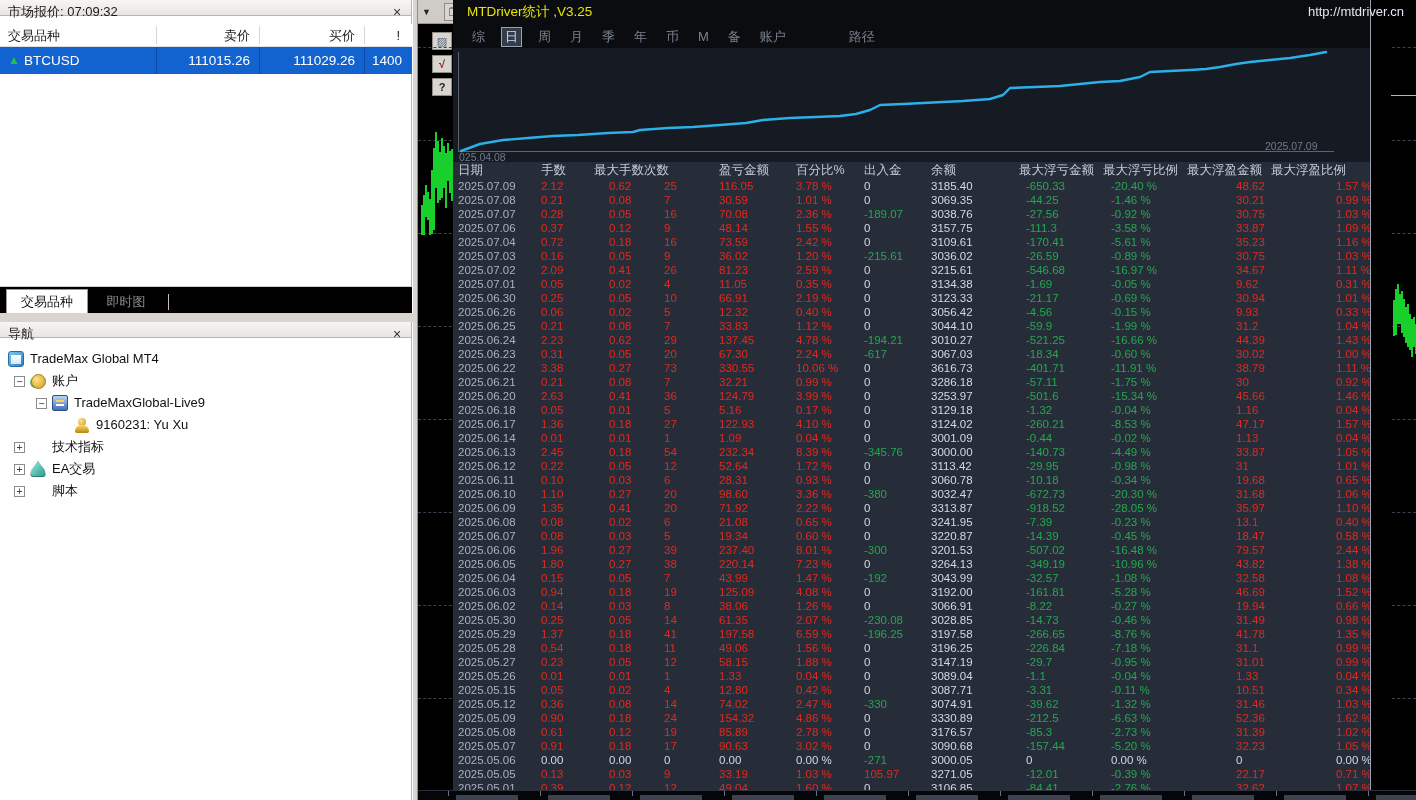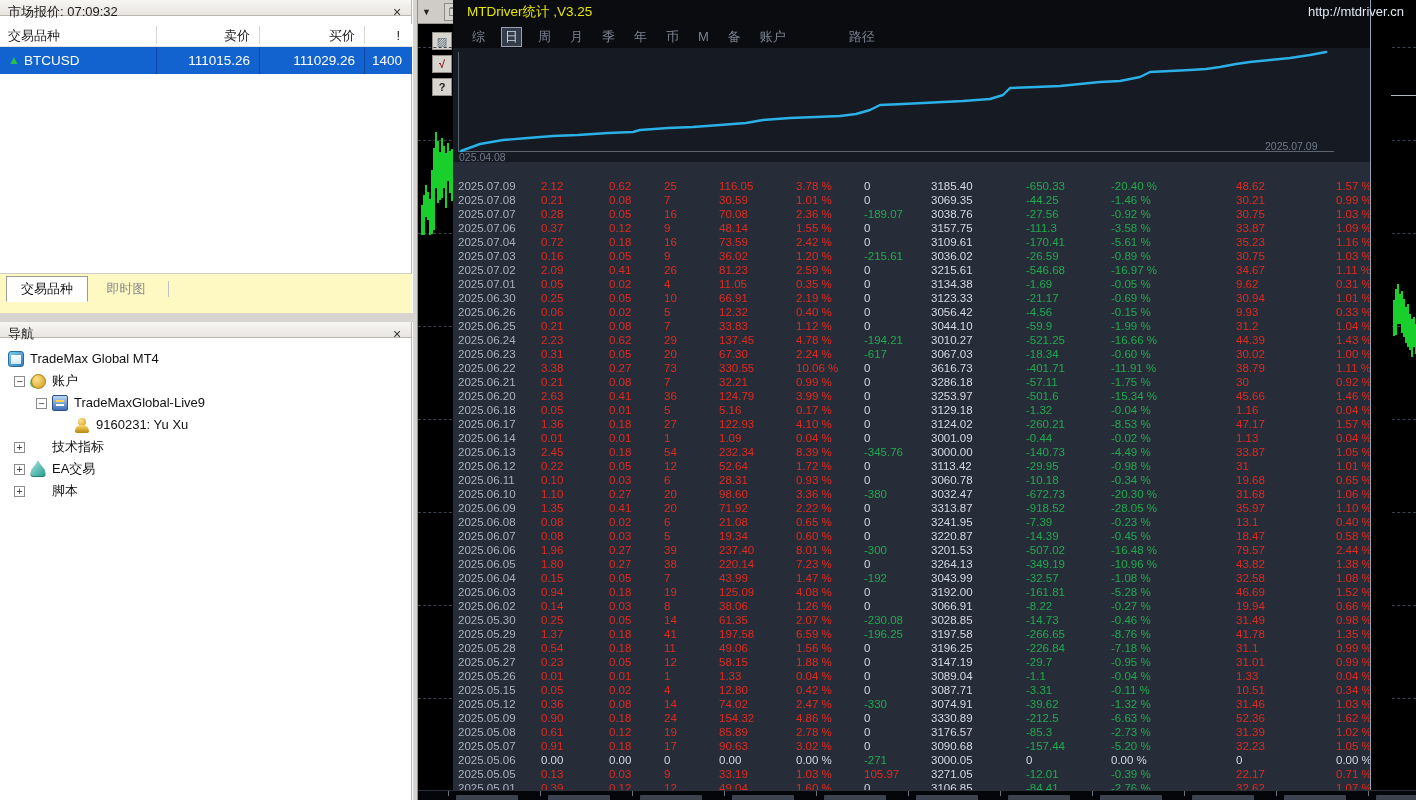"日期" div { html: none -> <div> <span>日期</span> <span>手数</span> <span>最大手数次数</span> <span>盈亏金额</span> <span>百分比%</span> <span>出入金</span> <span>余额</span> <span>最大浮亏金额</span> <span>最大浮亏比例</span> <span>最大浮盈金额</span> <span>最大浮盈比例</span> </div> }
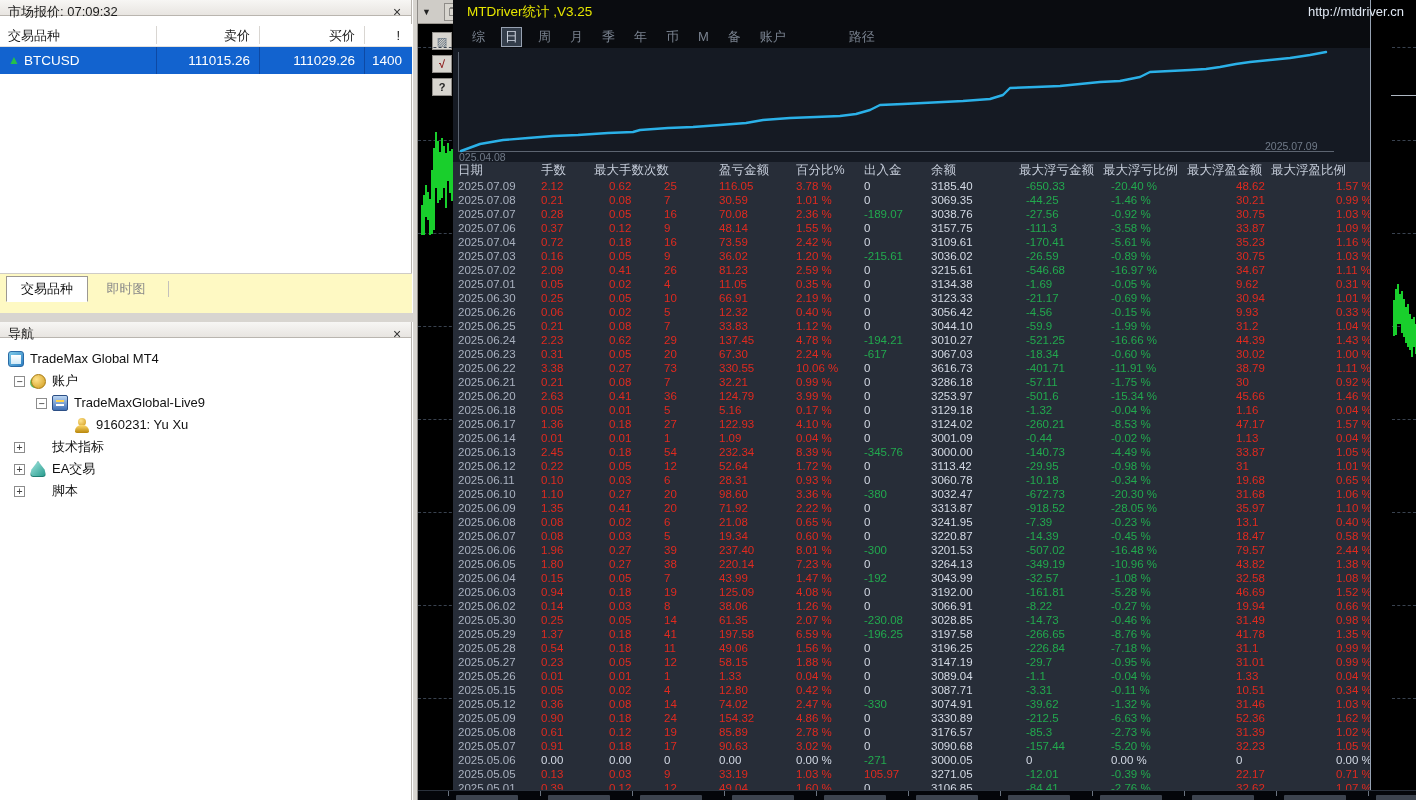"交易品种 即时图" #mw-tabs { background: #fef9c3 -> #000000; height: 40px -> 27px }
